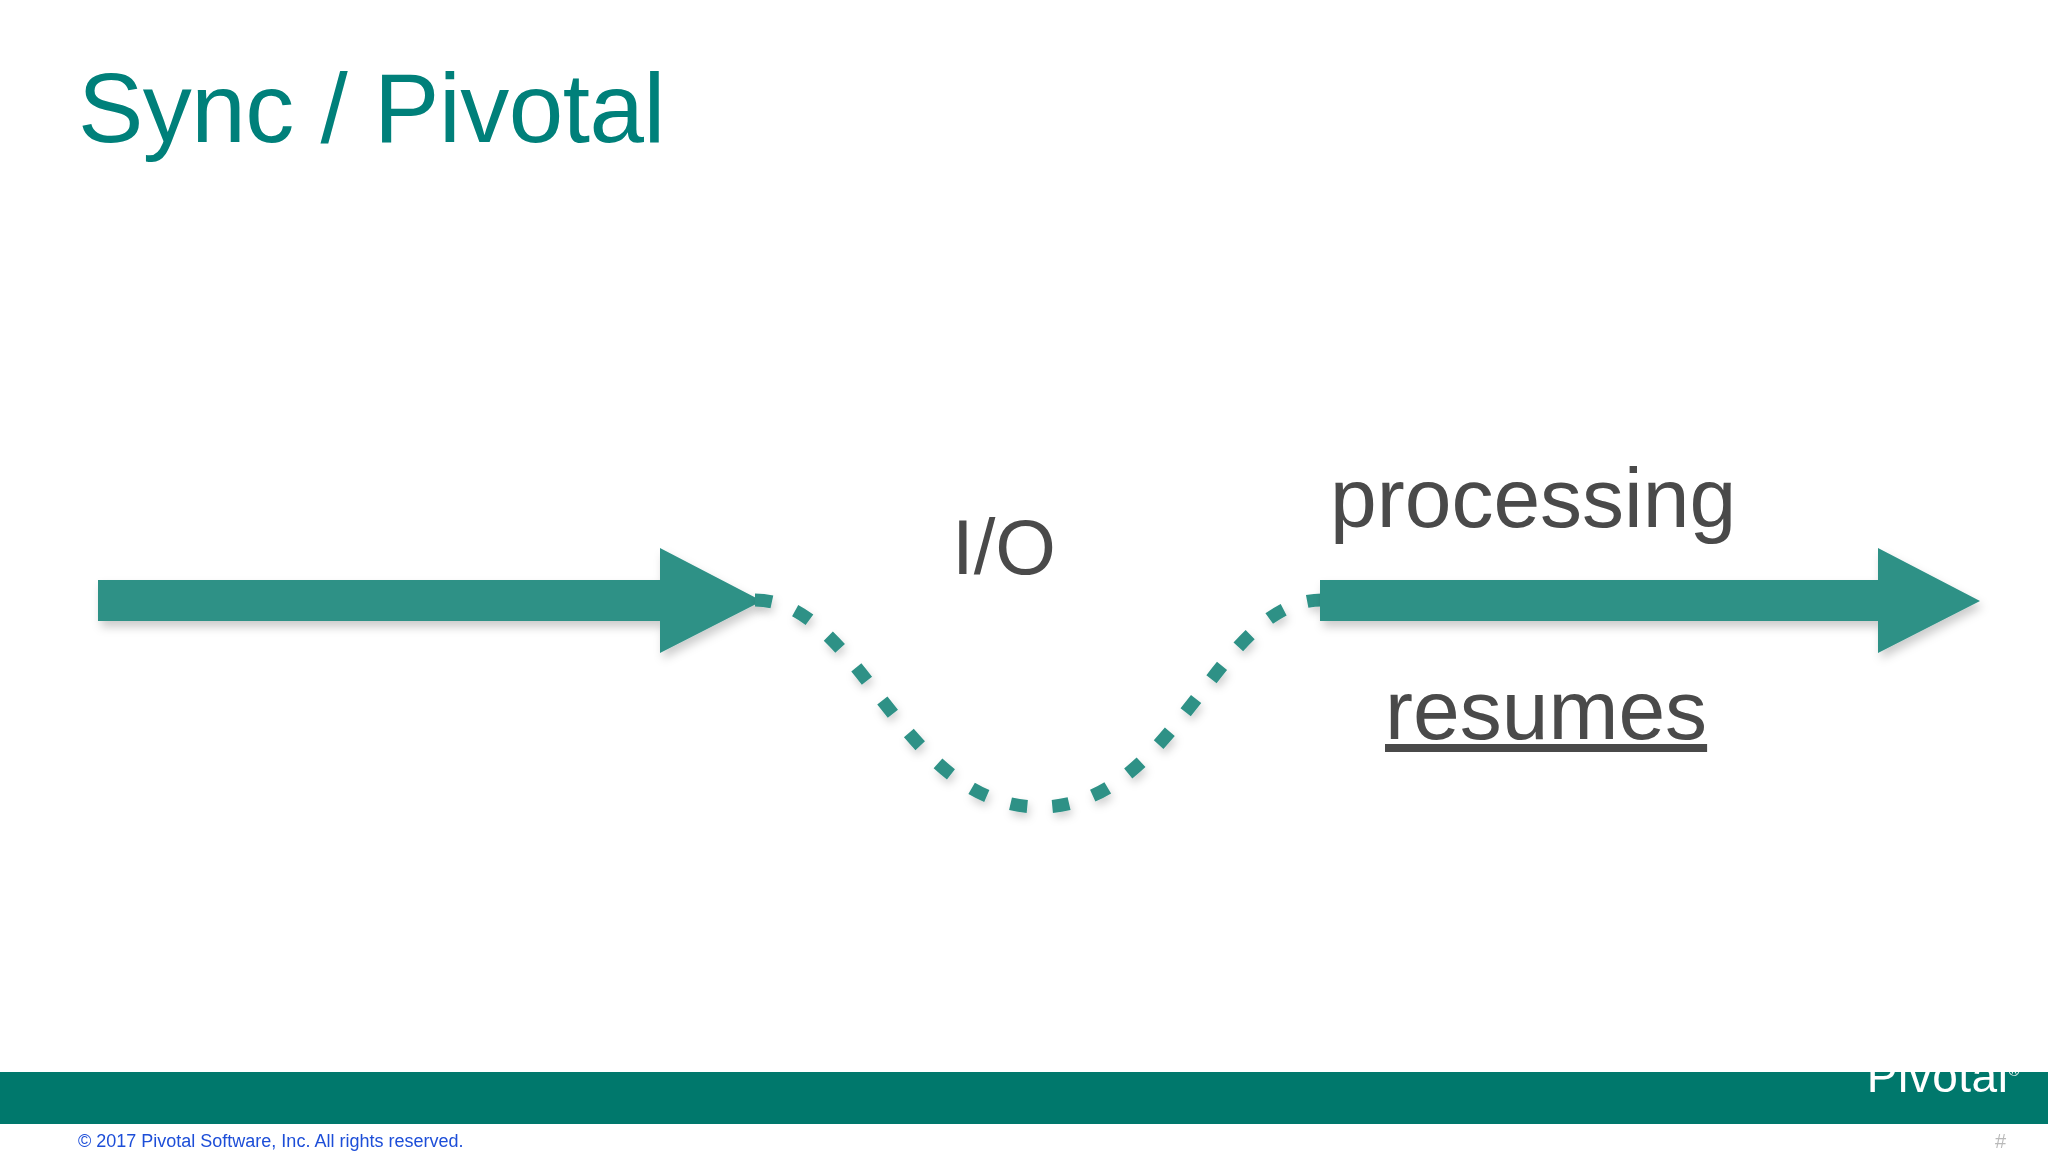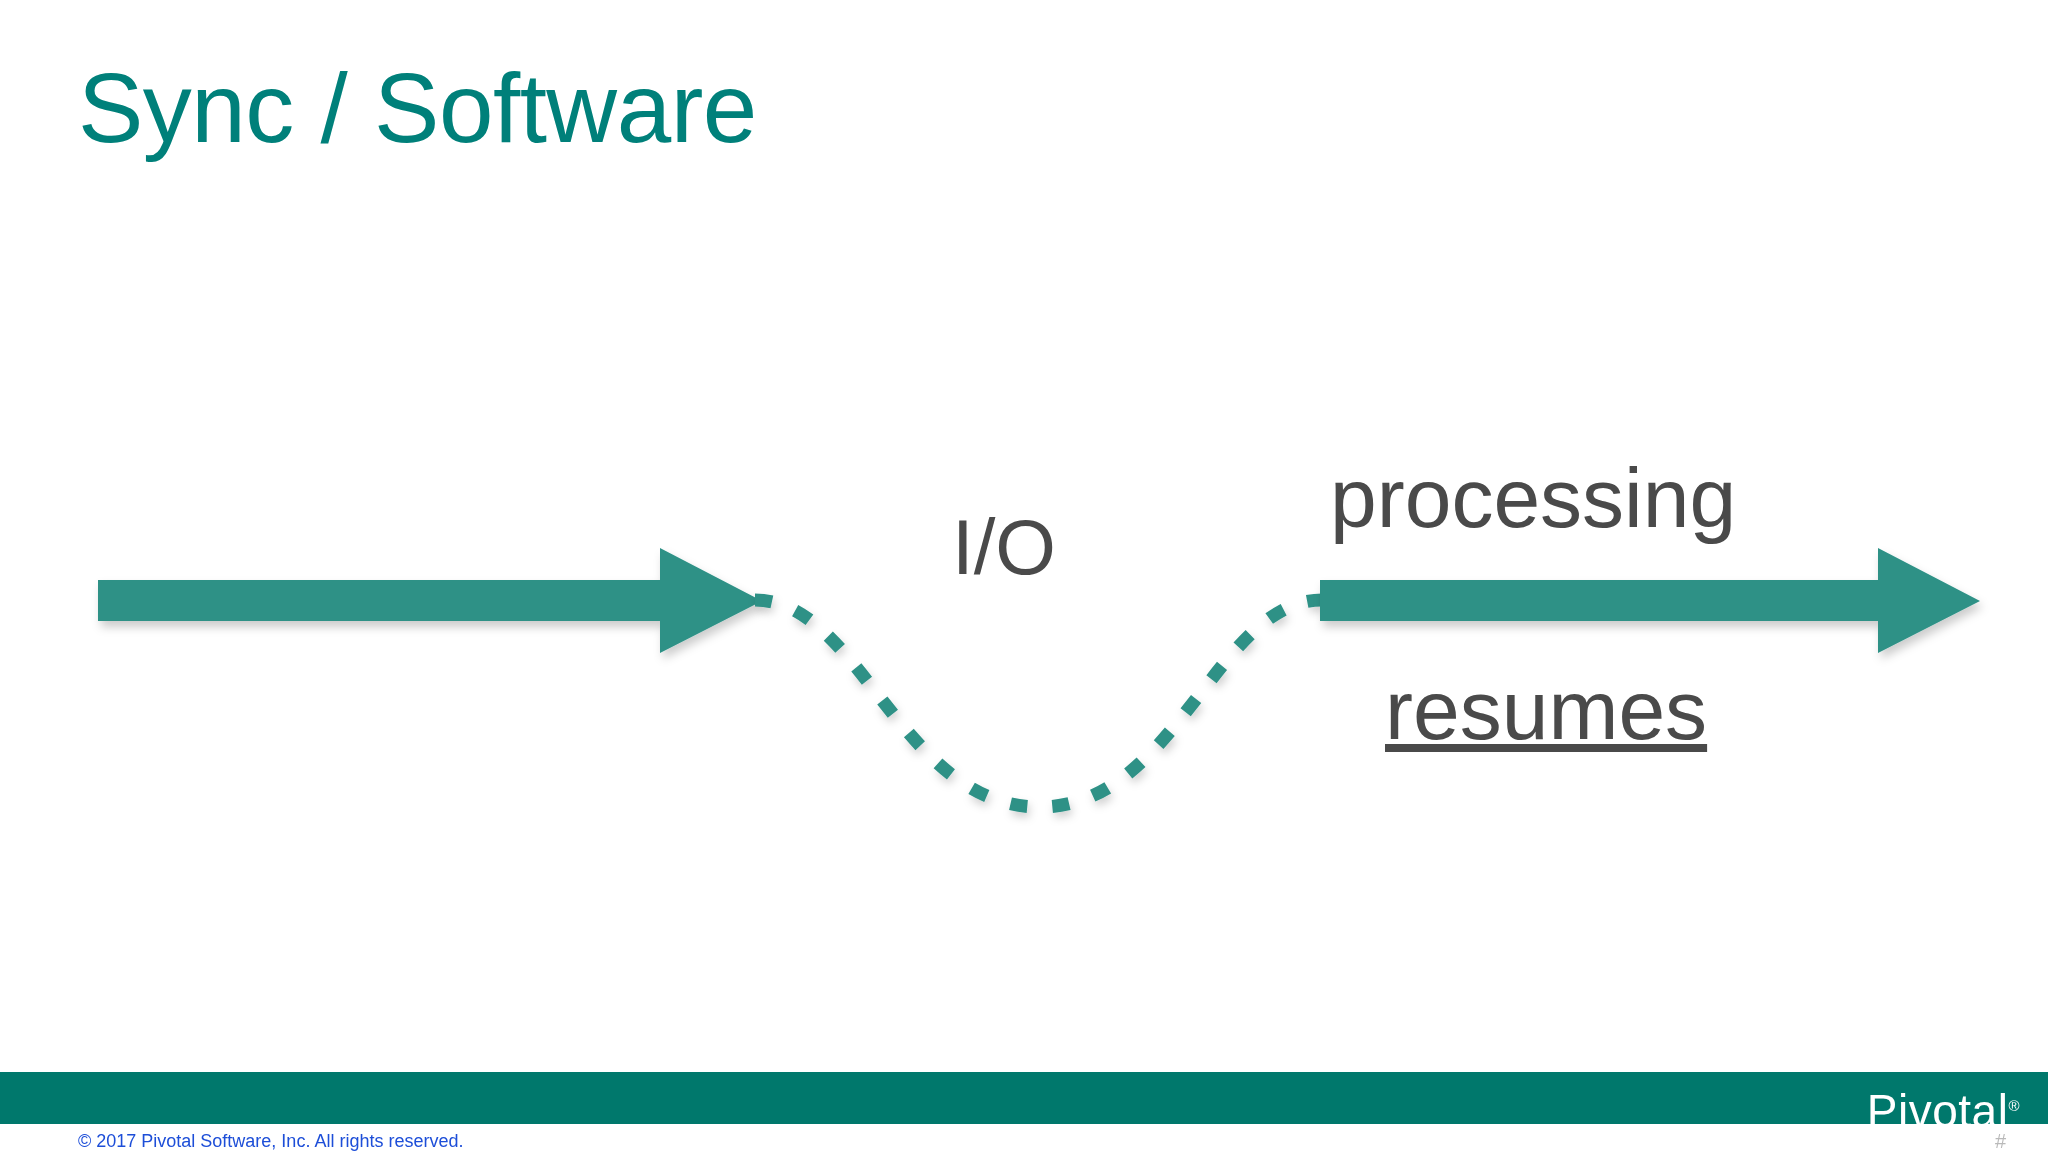"Sync / Software" div { text: Software -> Pivotal }
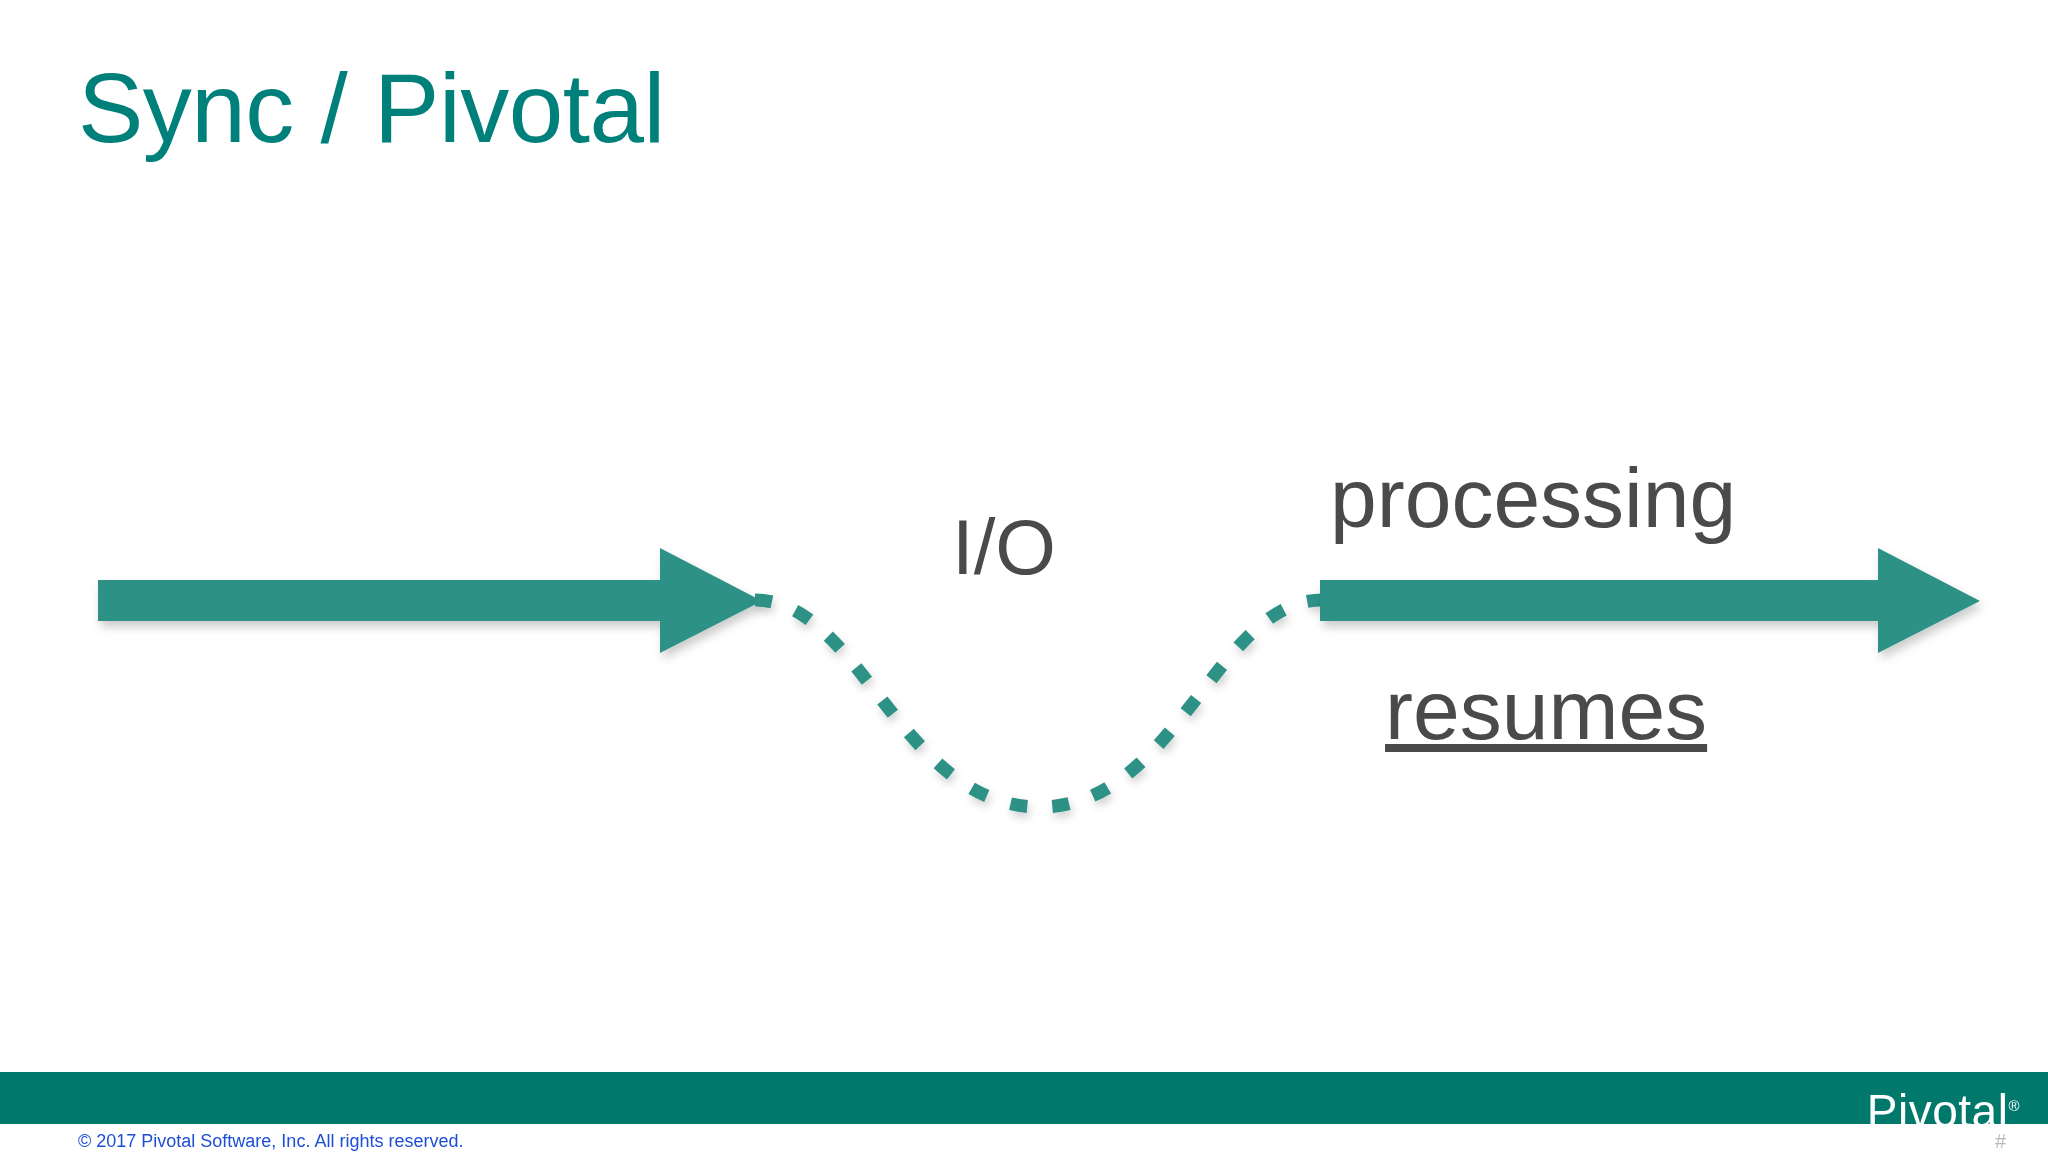"Pivotal®" #footer-logo { line-height: 66px -> 50px; top: 1073px -> 1046px }
